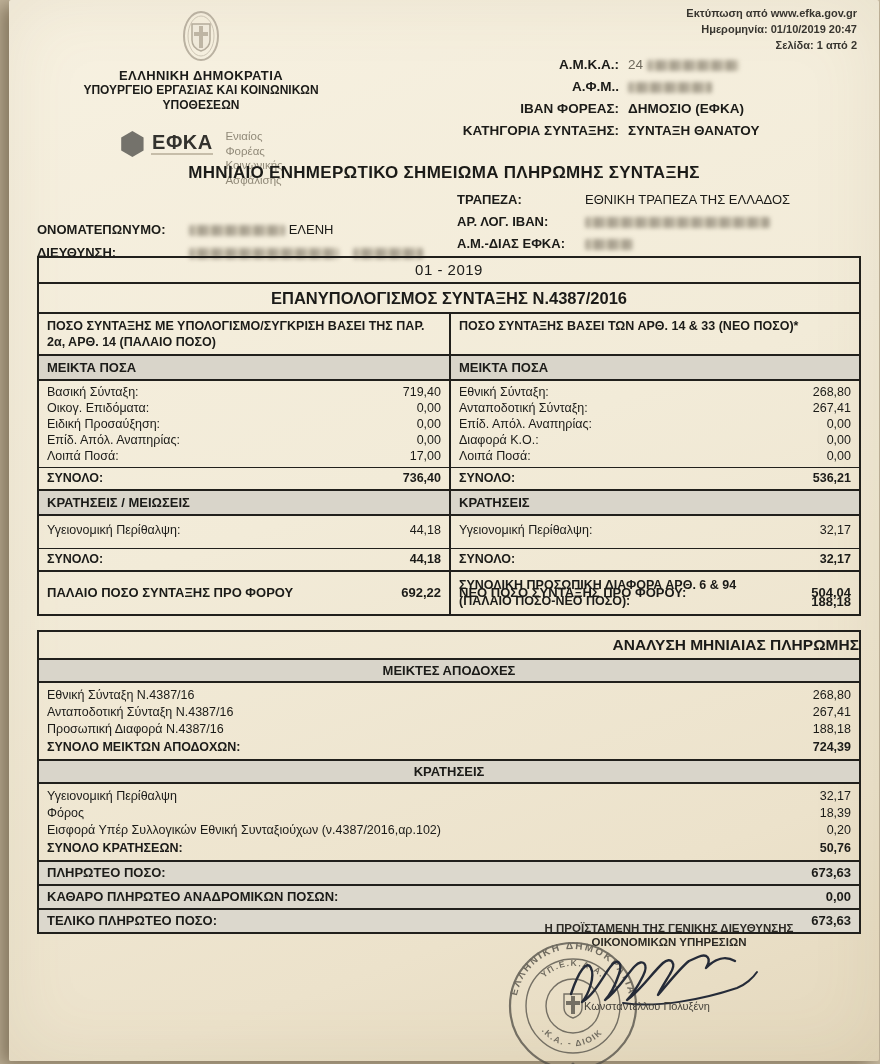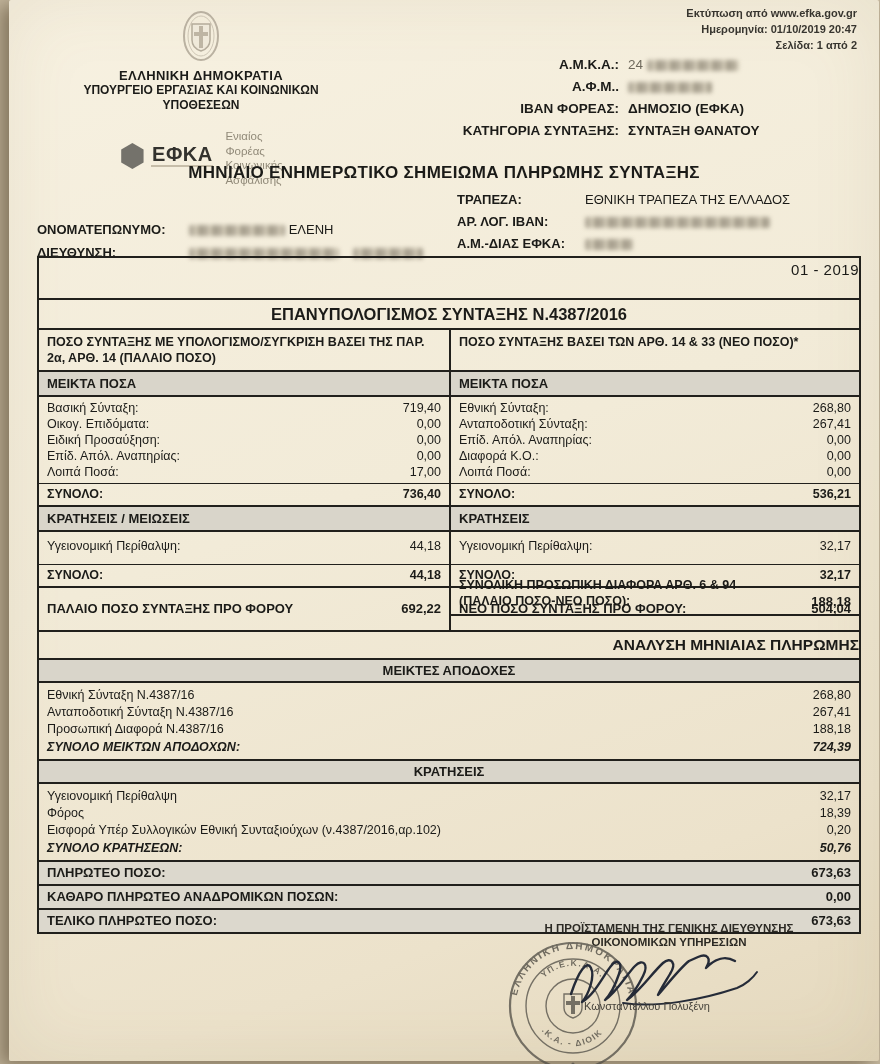"ΕΦΚΑ" .efka-badge { margin-top: 16px -> 4px }
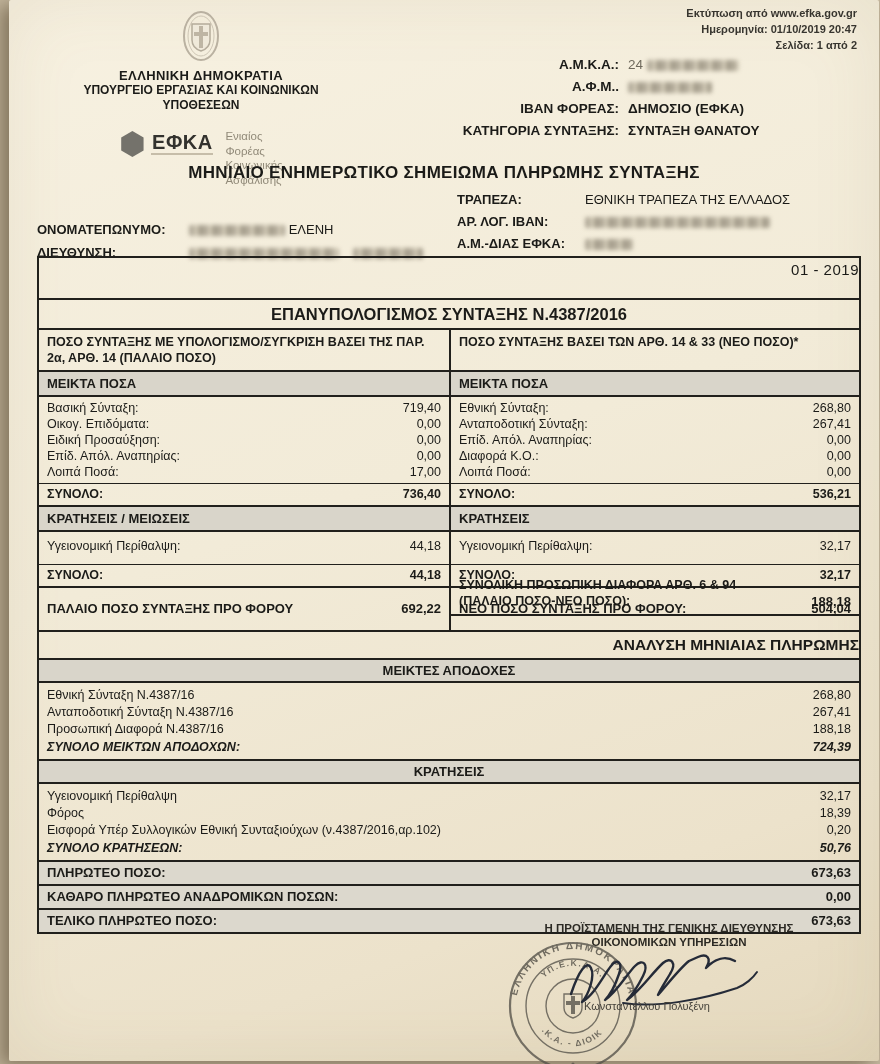"01 - 2019" .t-period { height: 40px -> 24px; text-align: right -> center }
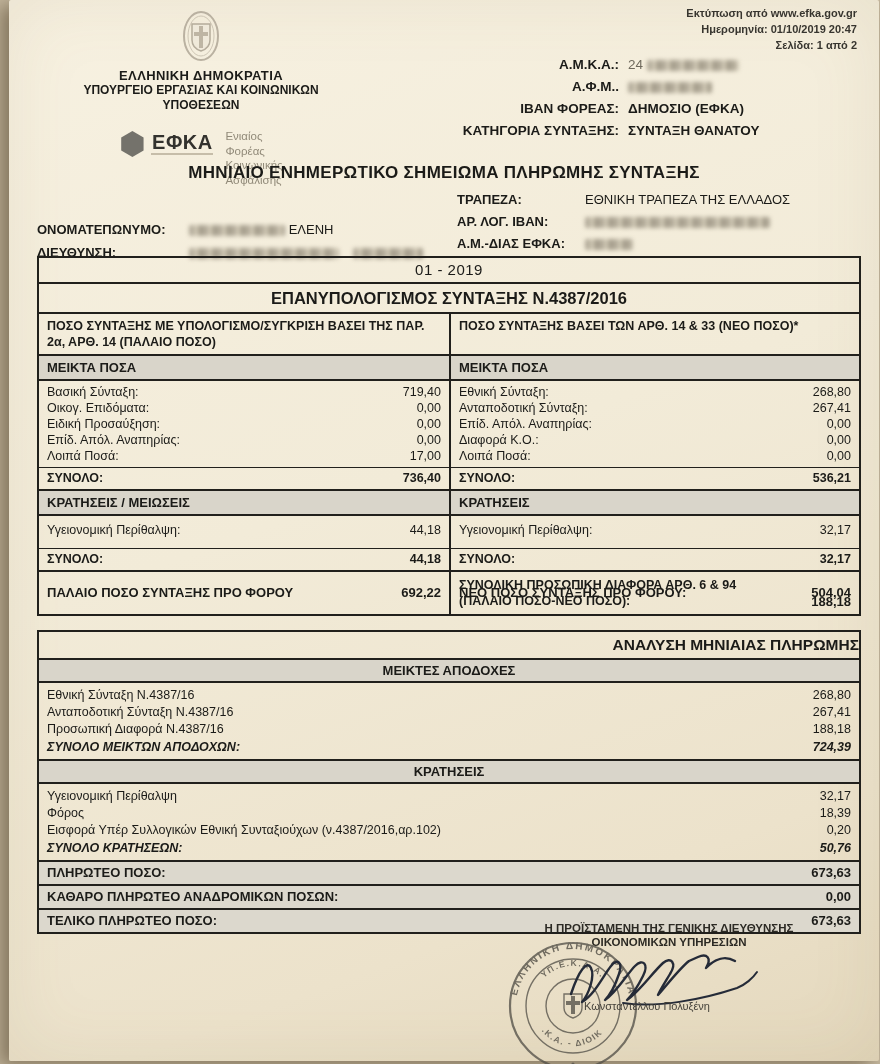"ΣΥΝΟΛΟ ΜΕΙΚΤΩΝ ΑΠΟΔΟΧΩΝ:" .sec .row.t2total { font-style: italic -> none }
